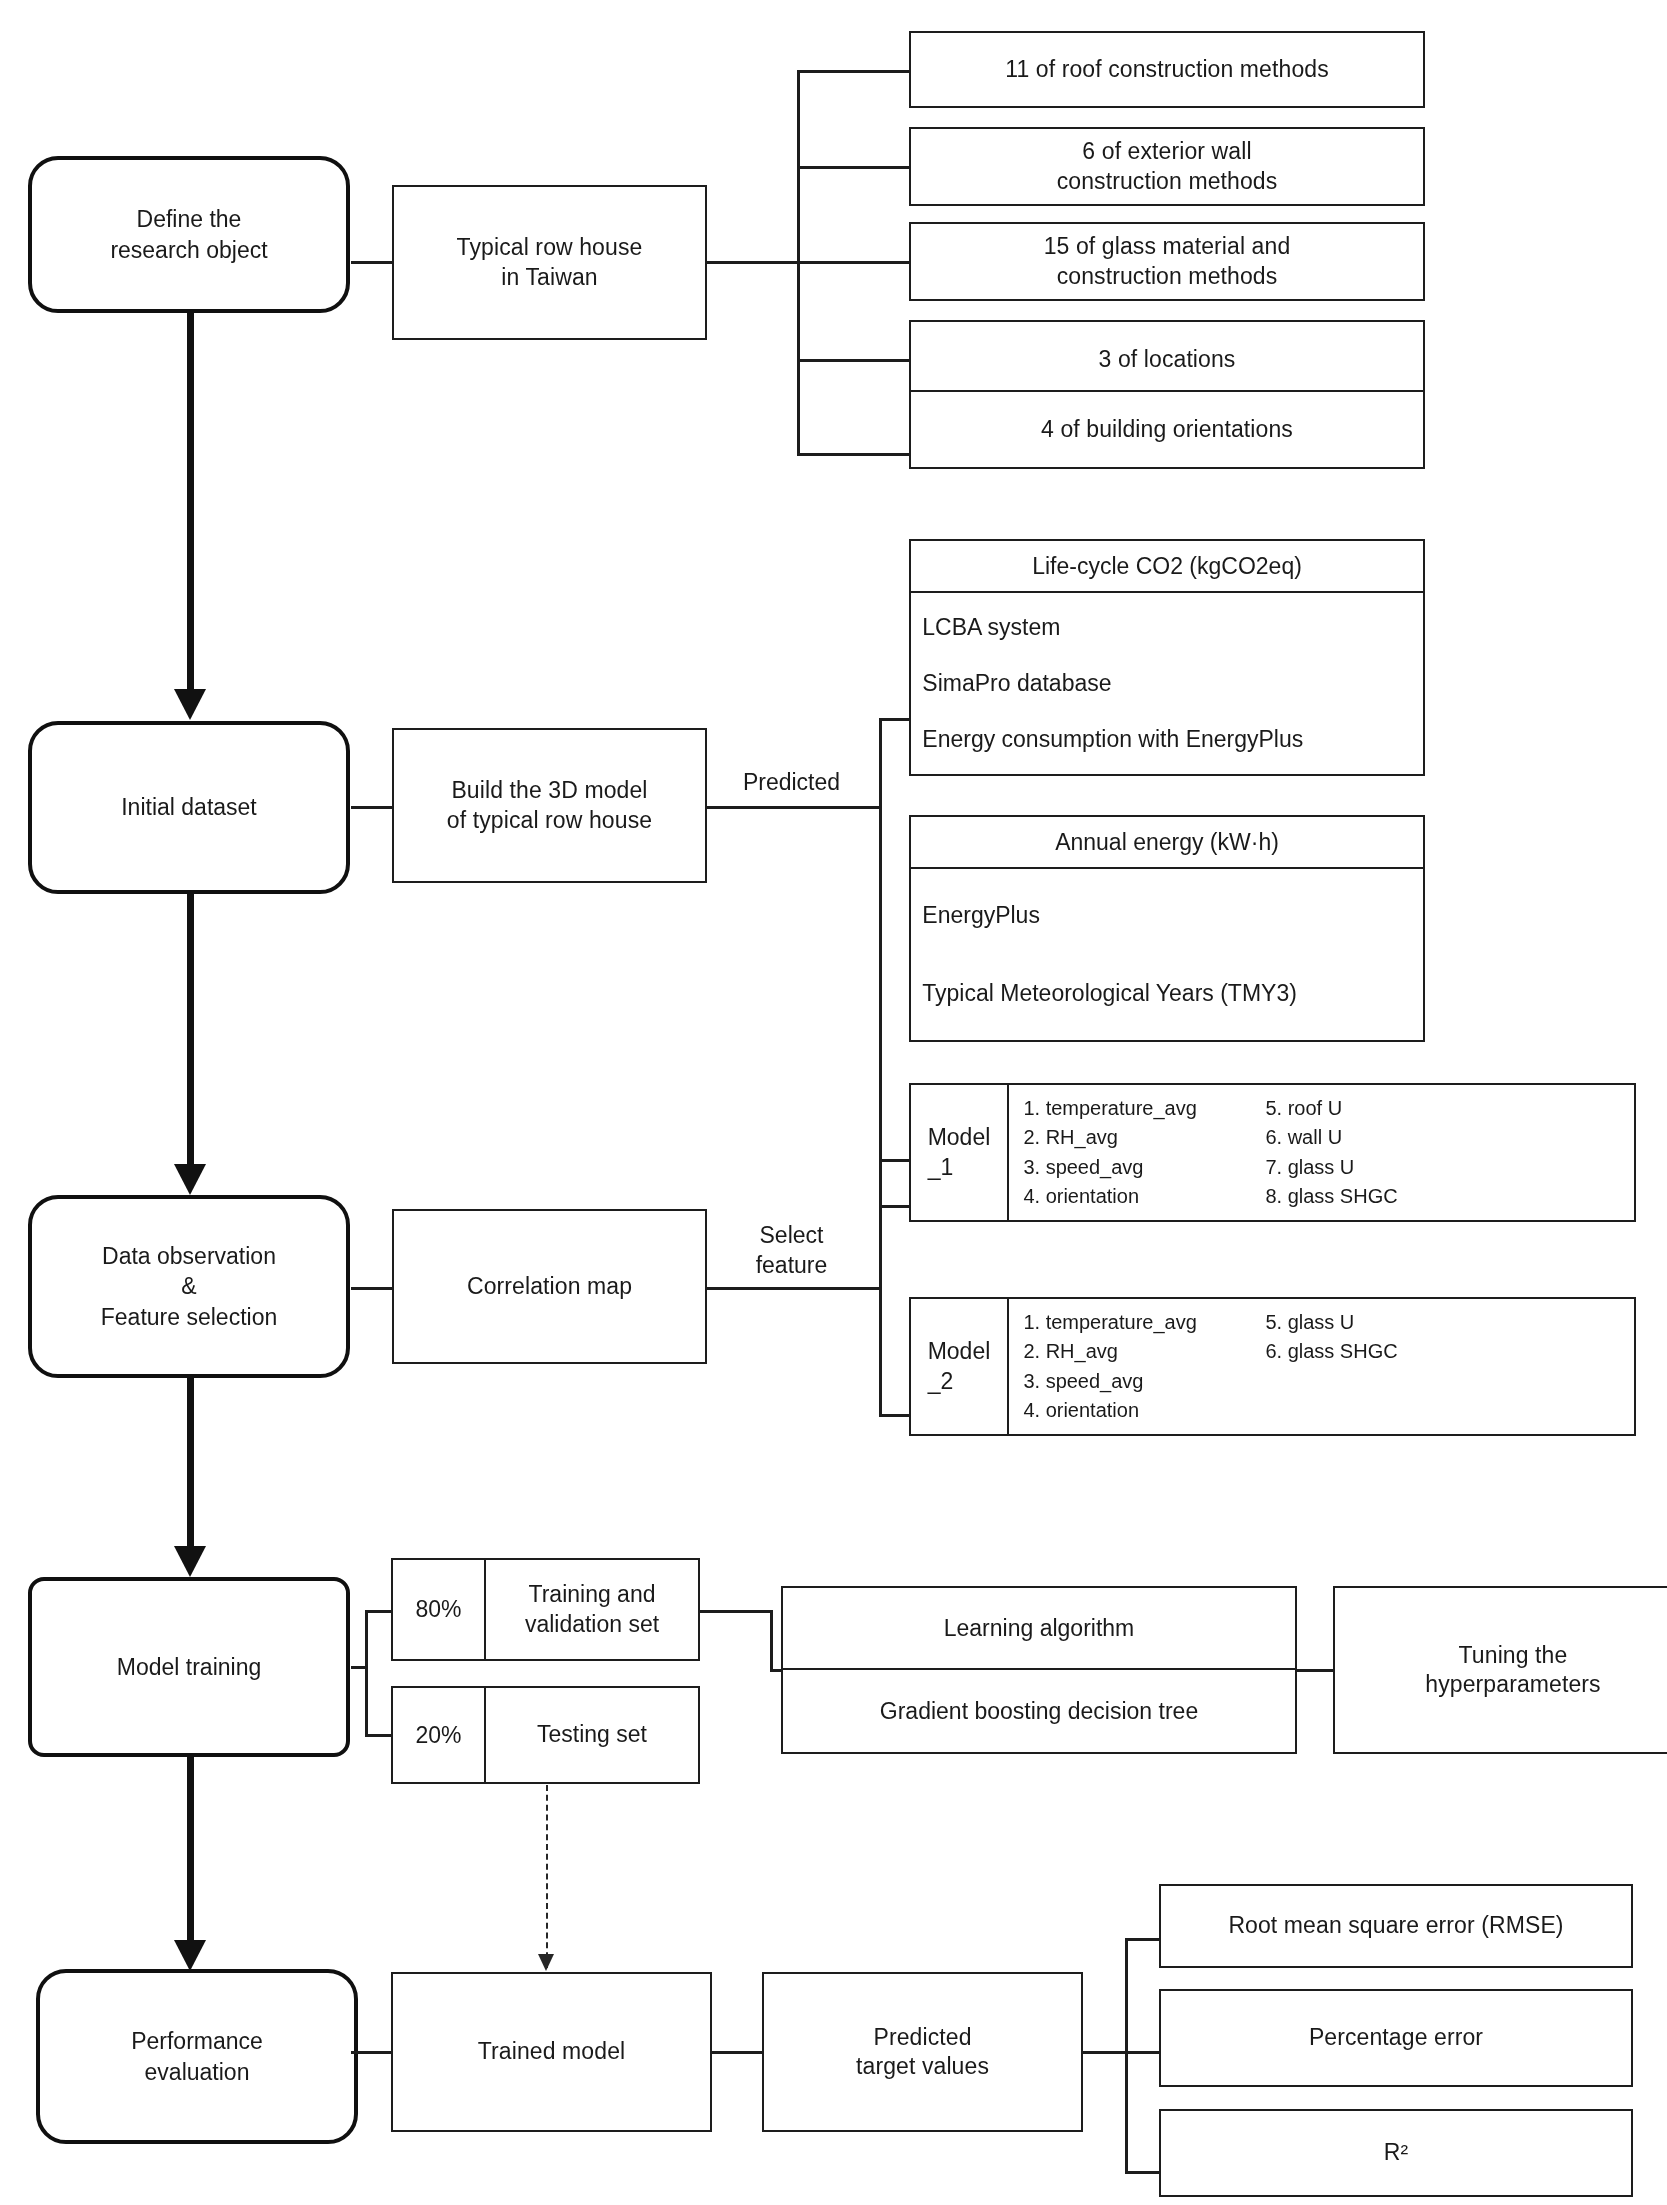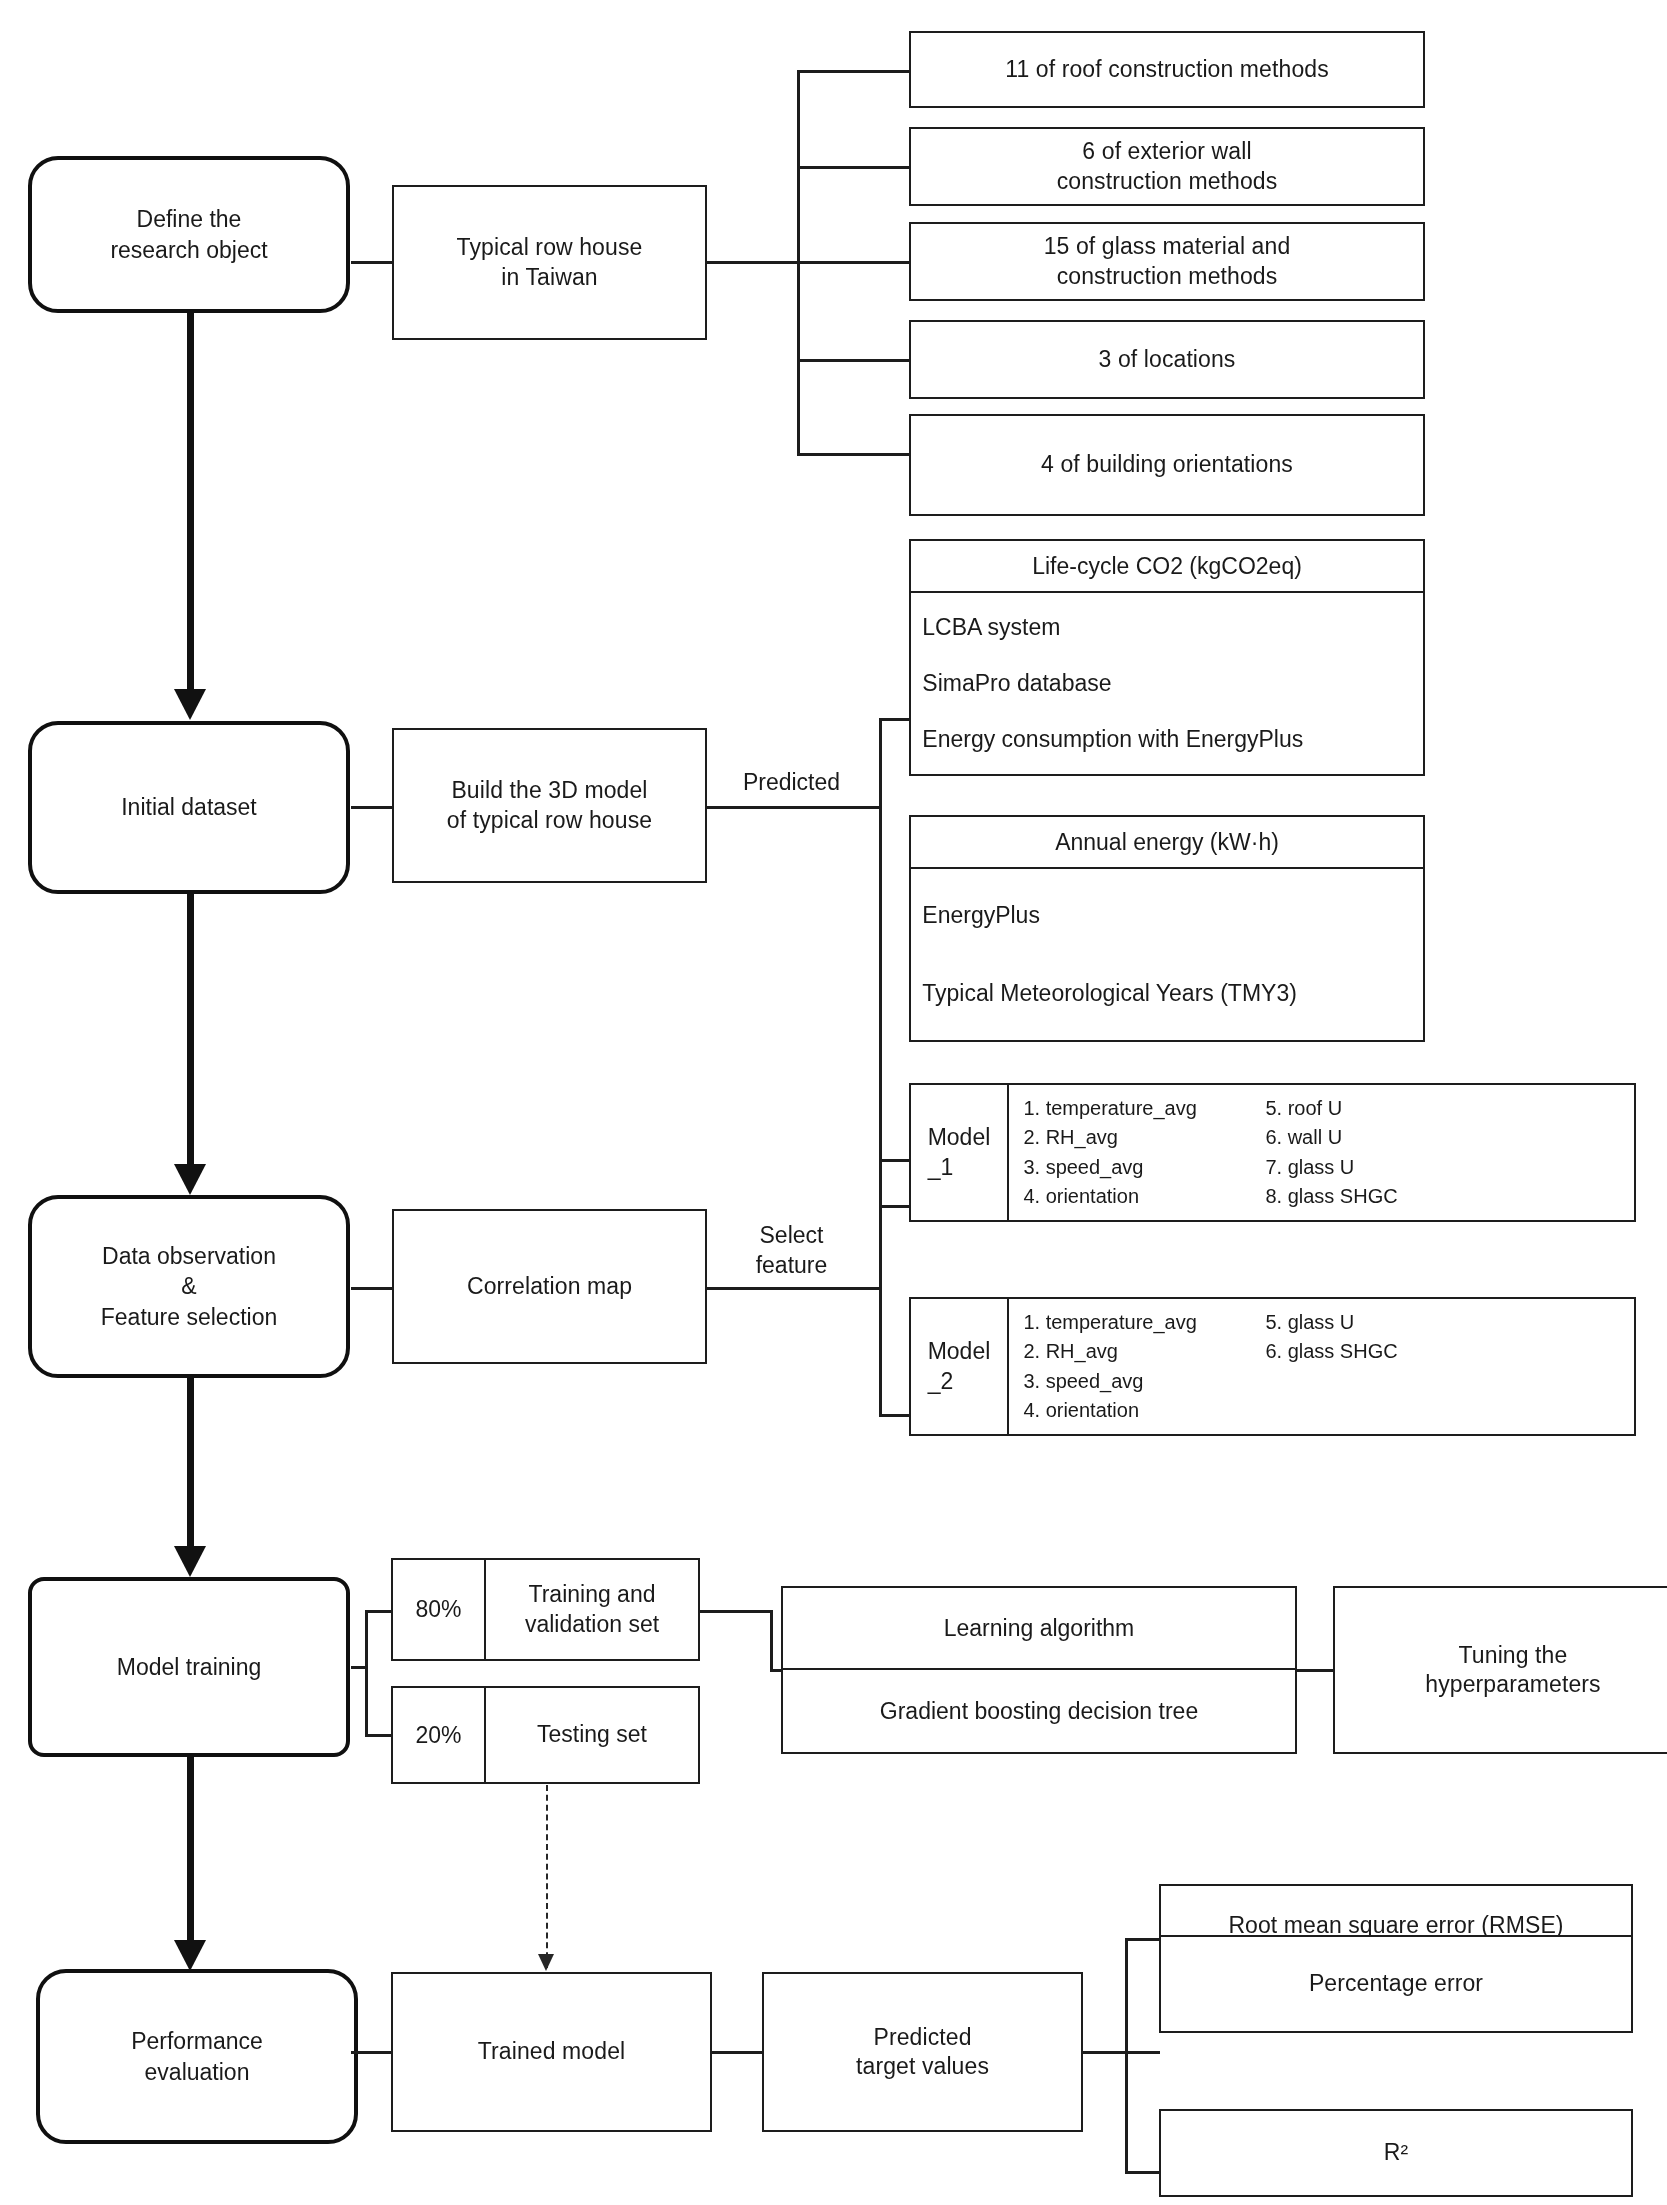"4 of building orientations" div.box { height: 102px -> 79px; top: 414px -> 390px }
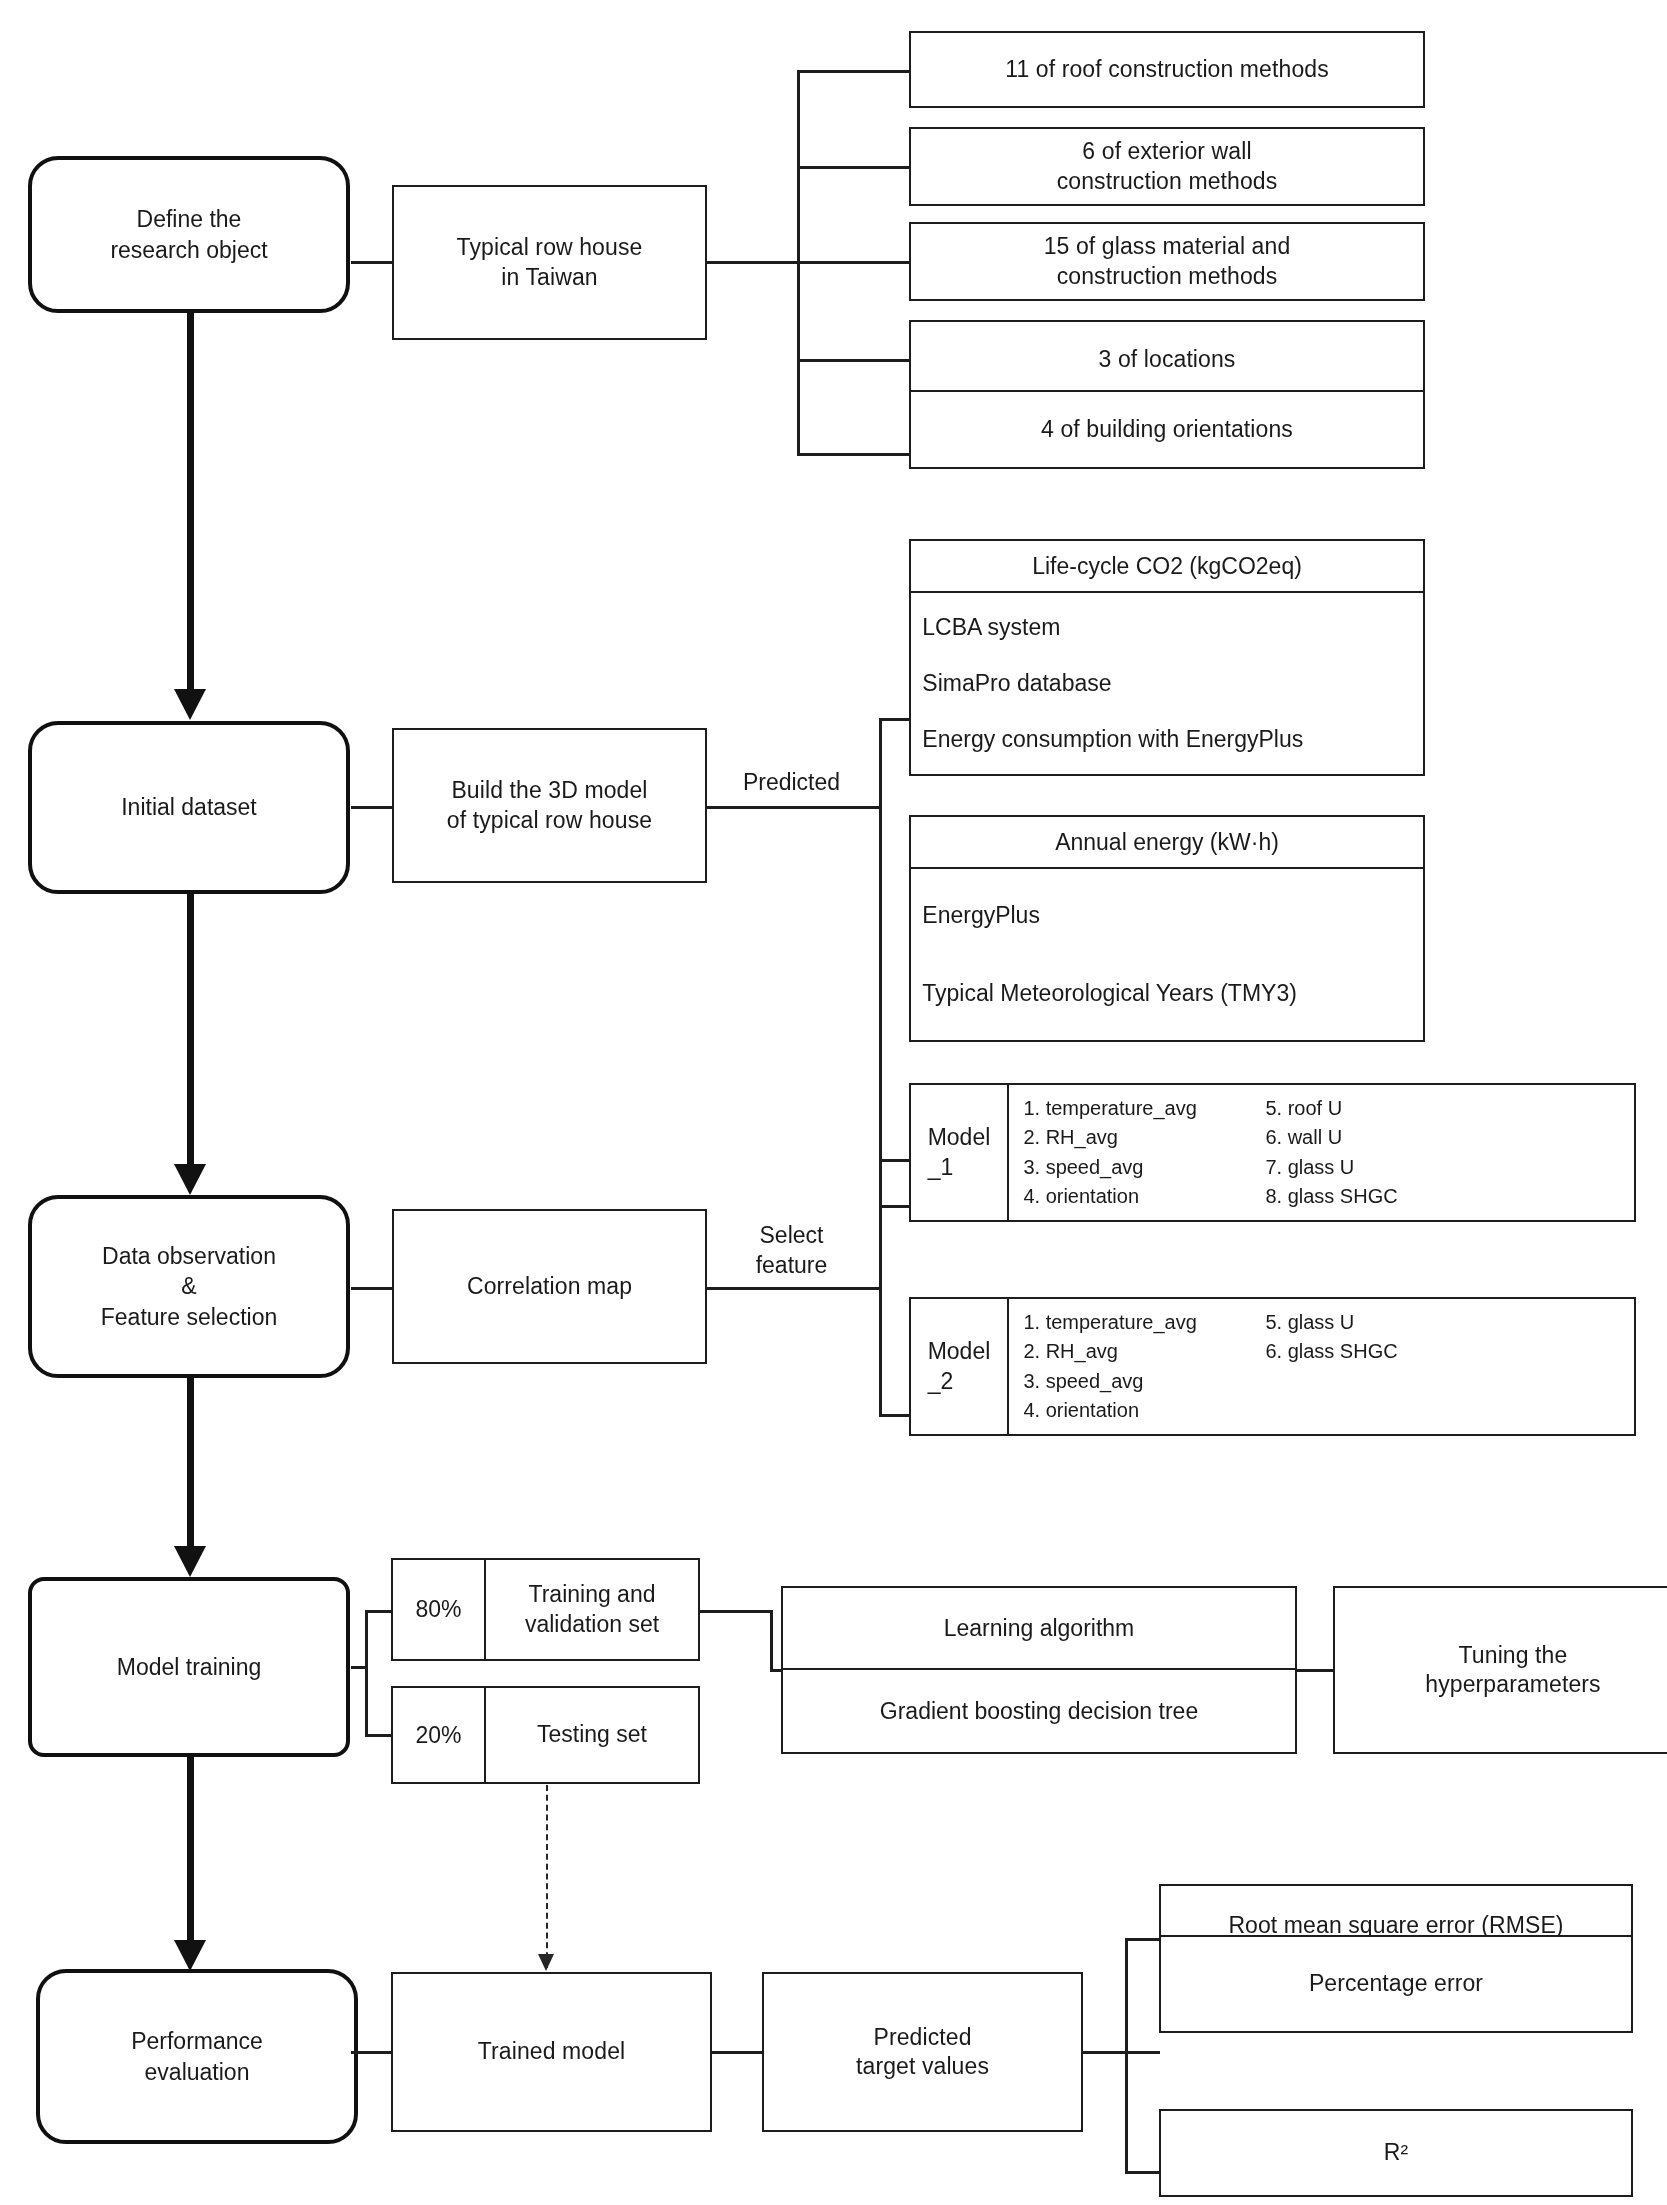"Percentage error" div.box { top: 1935px -> 1989px }
